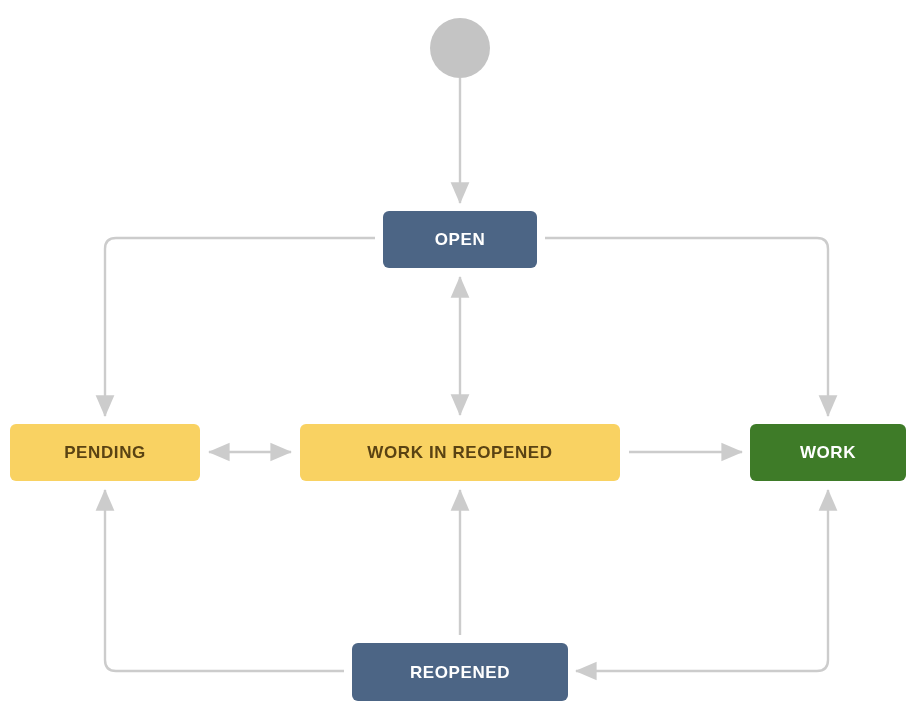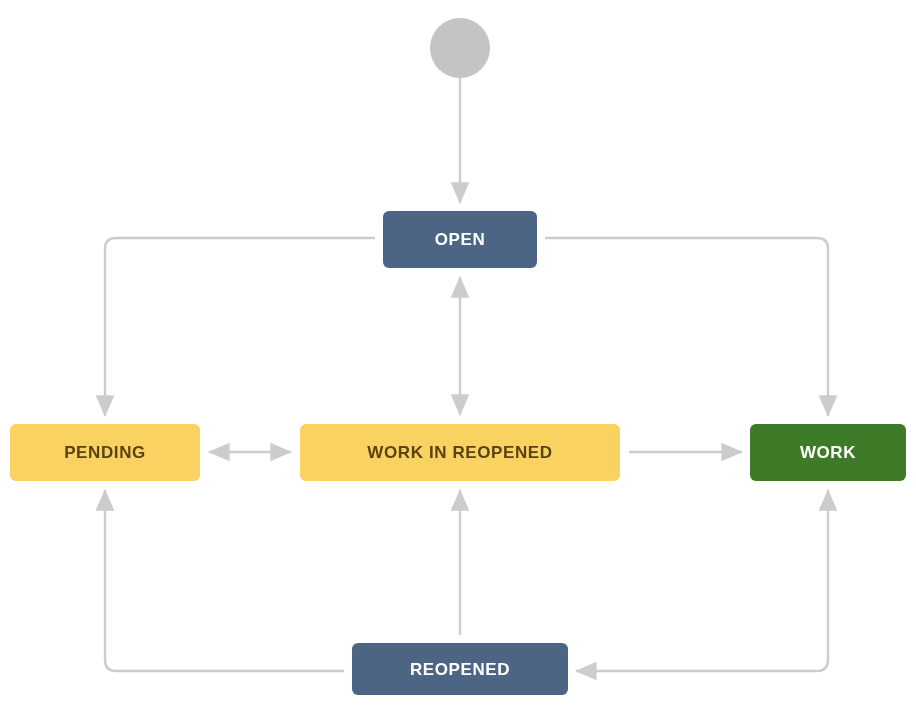"REOPENED" div.node { height: 52px -> 58px }
